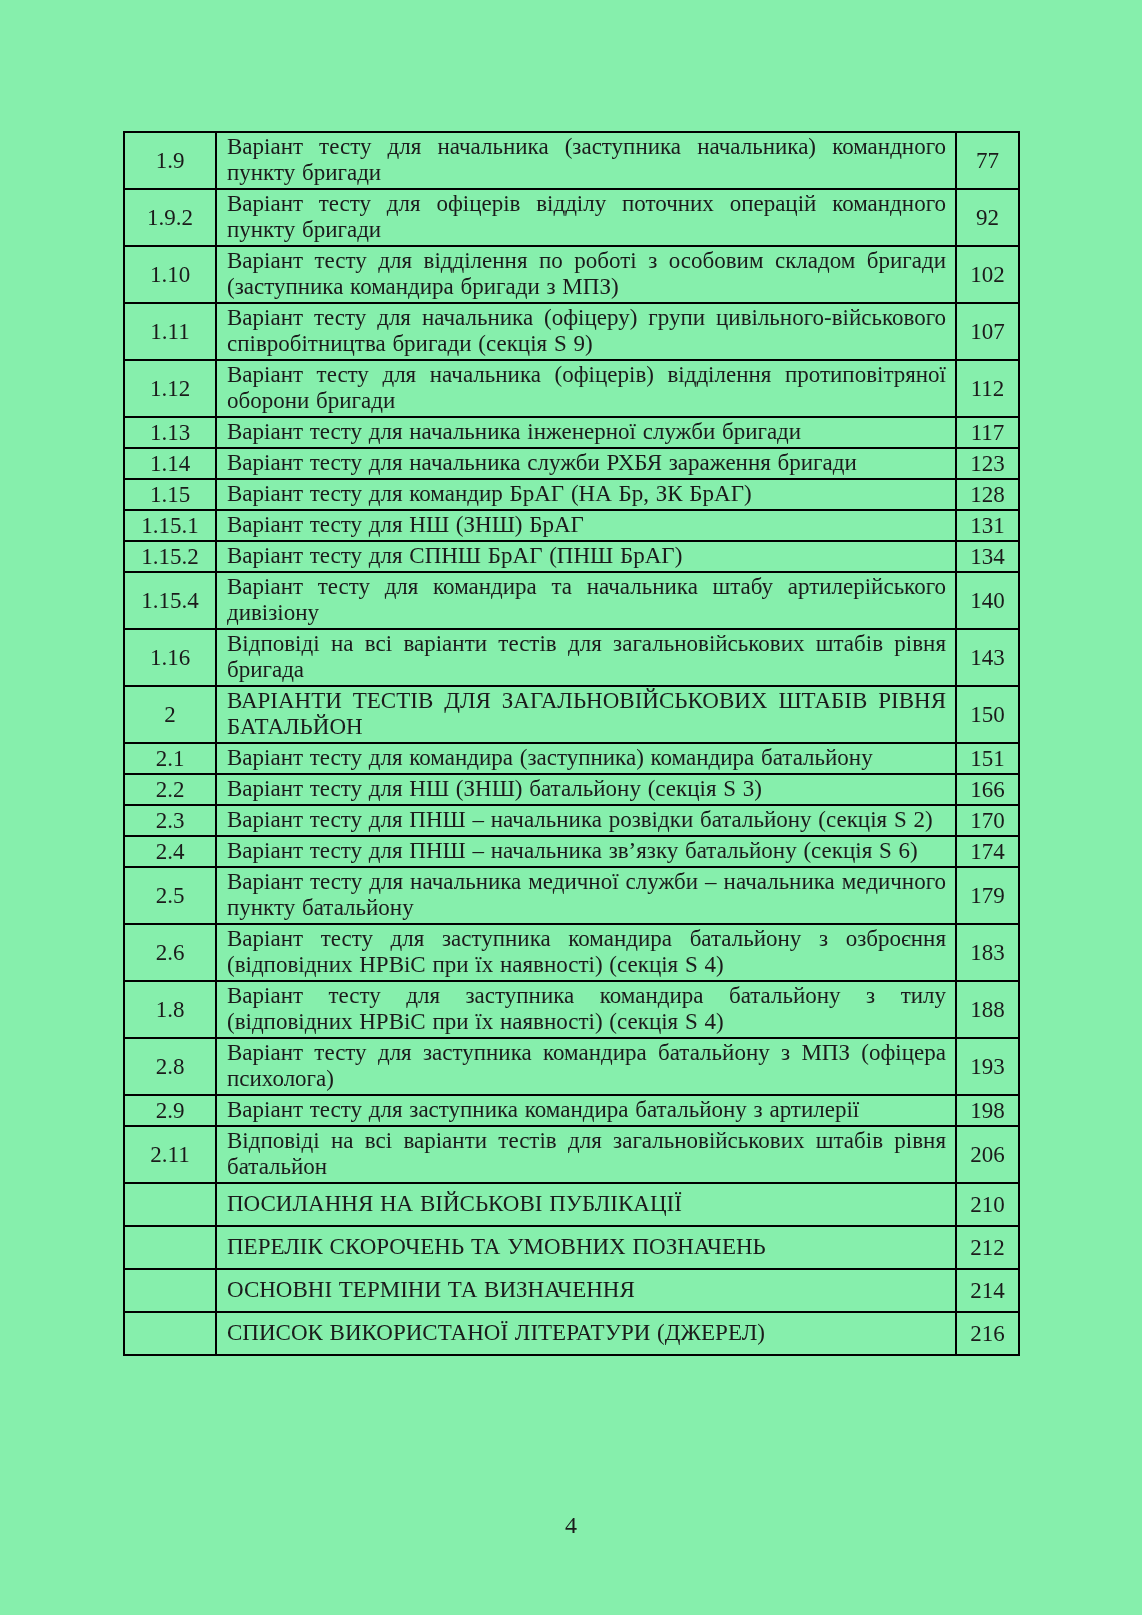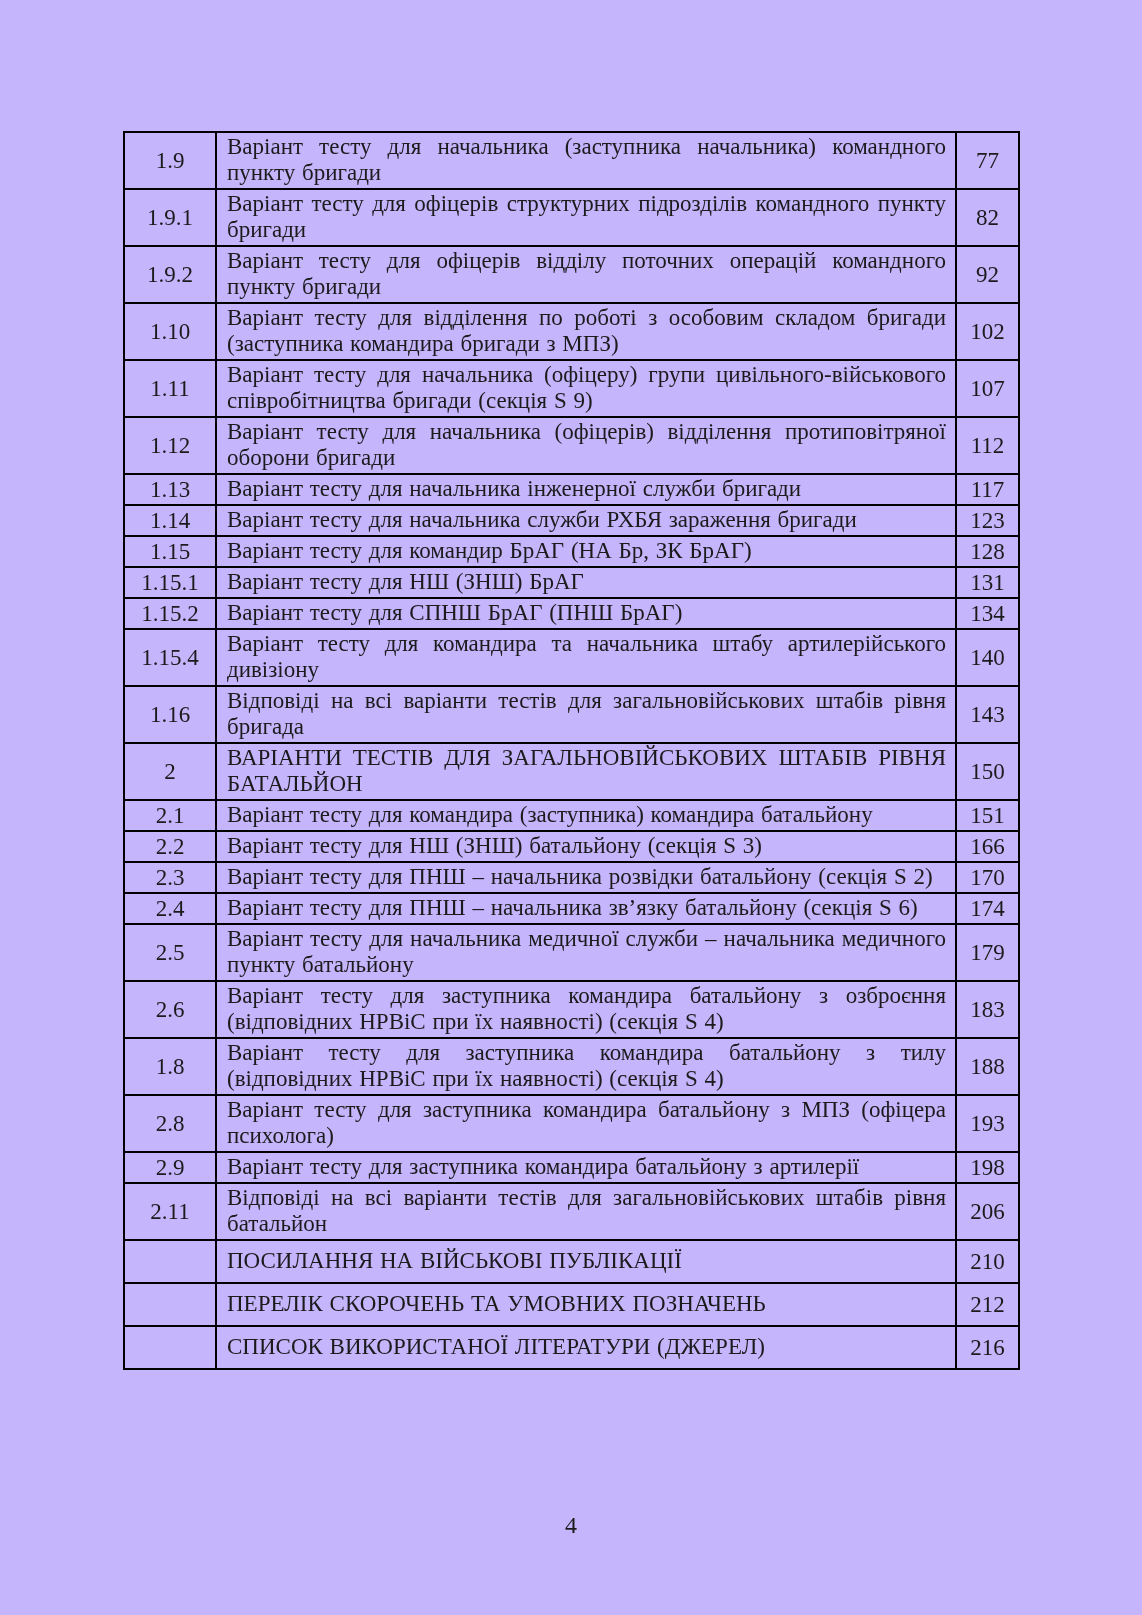"1.9" .scan-page { background: #c4b5fd -> #86efac }
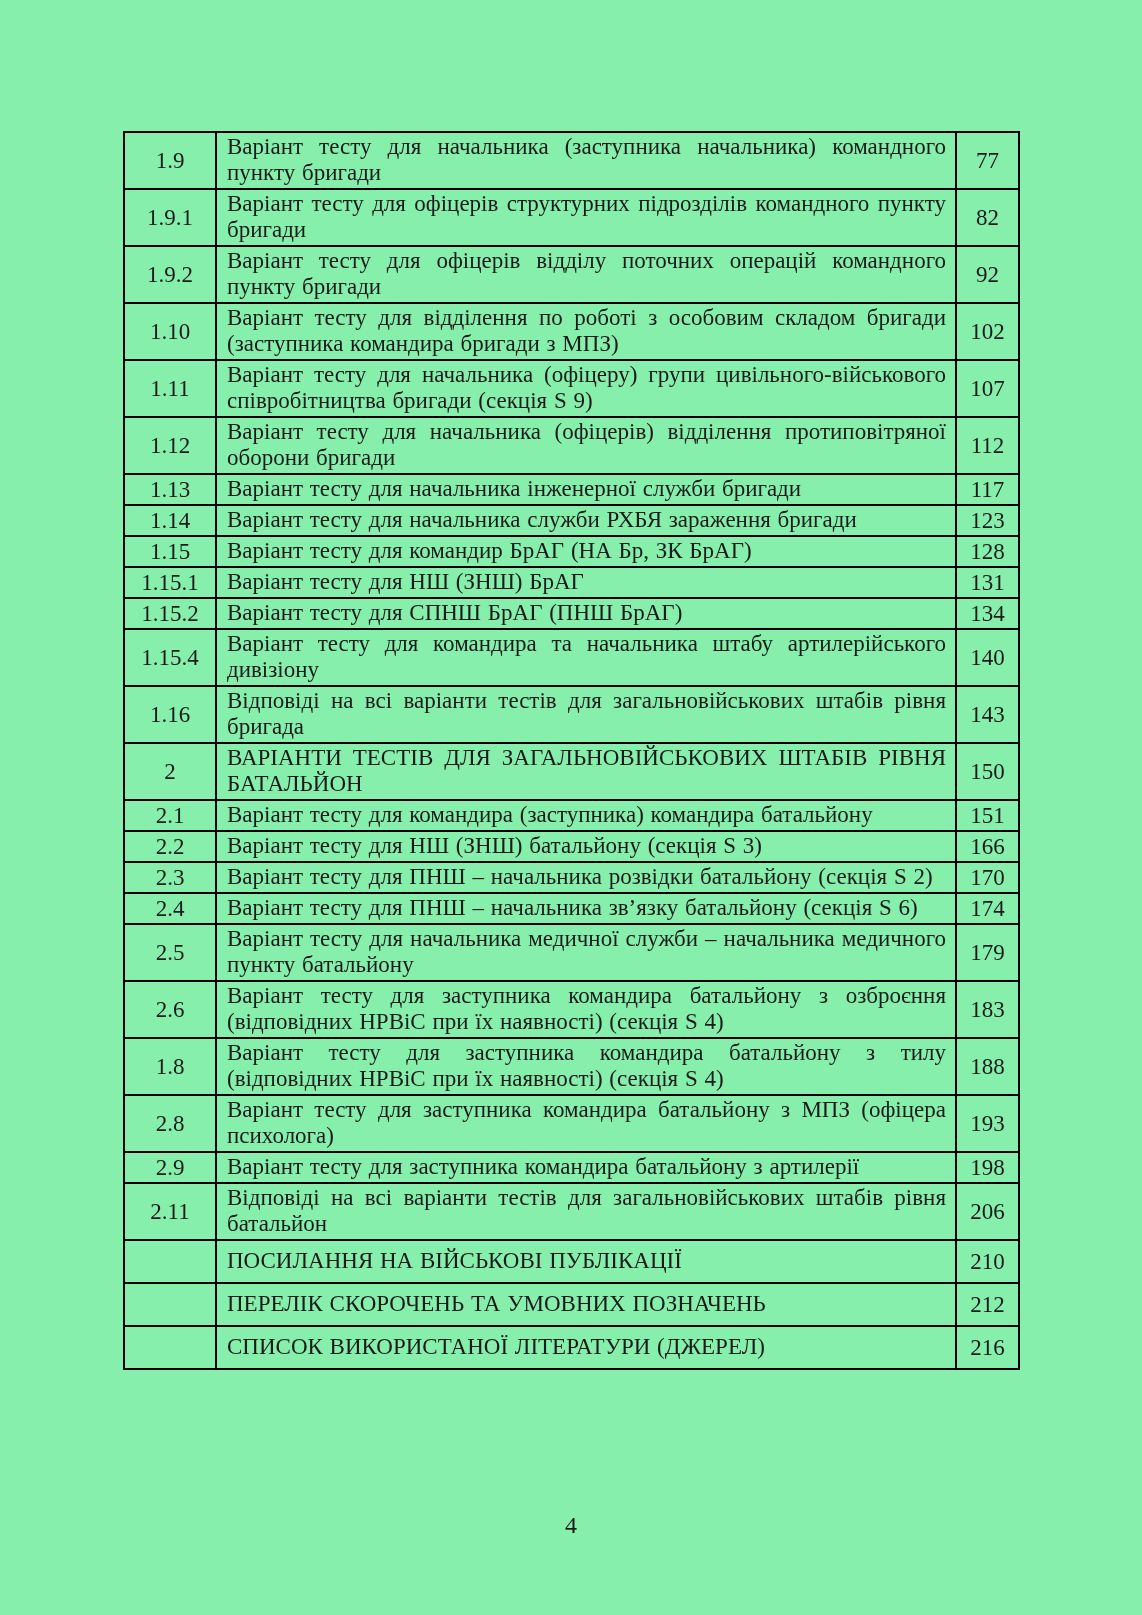"1.9.1" tr { html: <tr> <td>1.9.1</td> <td>Варіант тесту для офіцерів структурних підрозділів командного пункту бригади</td> <td>82</td> </tr> -> none }
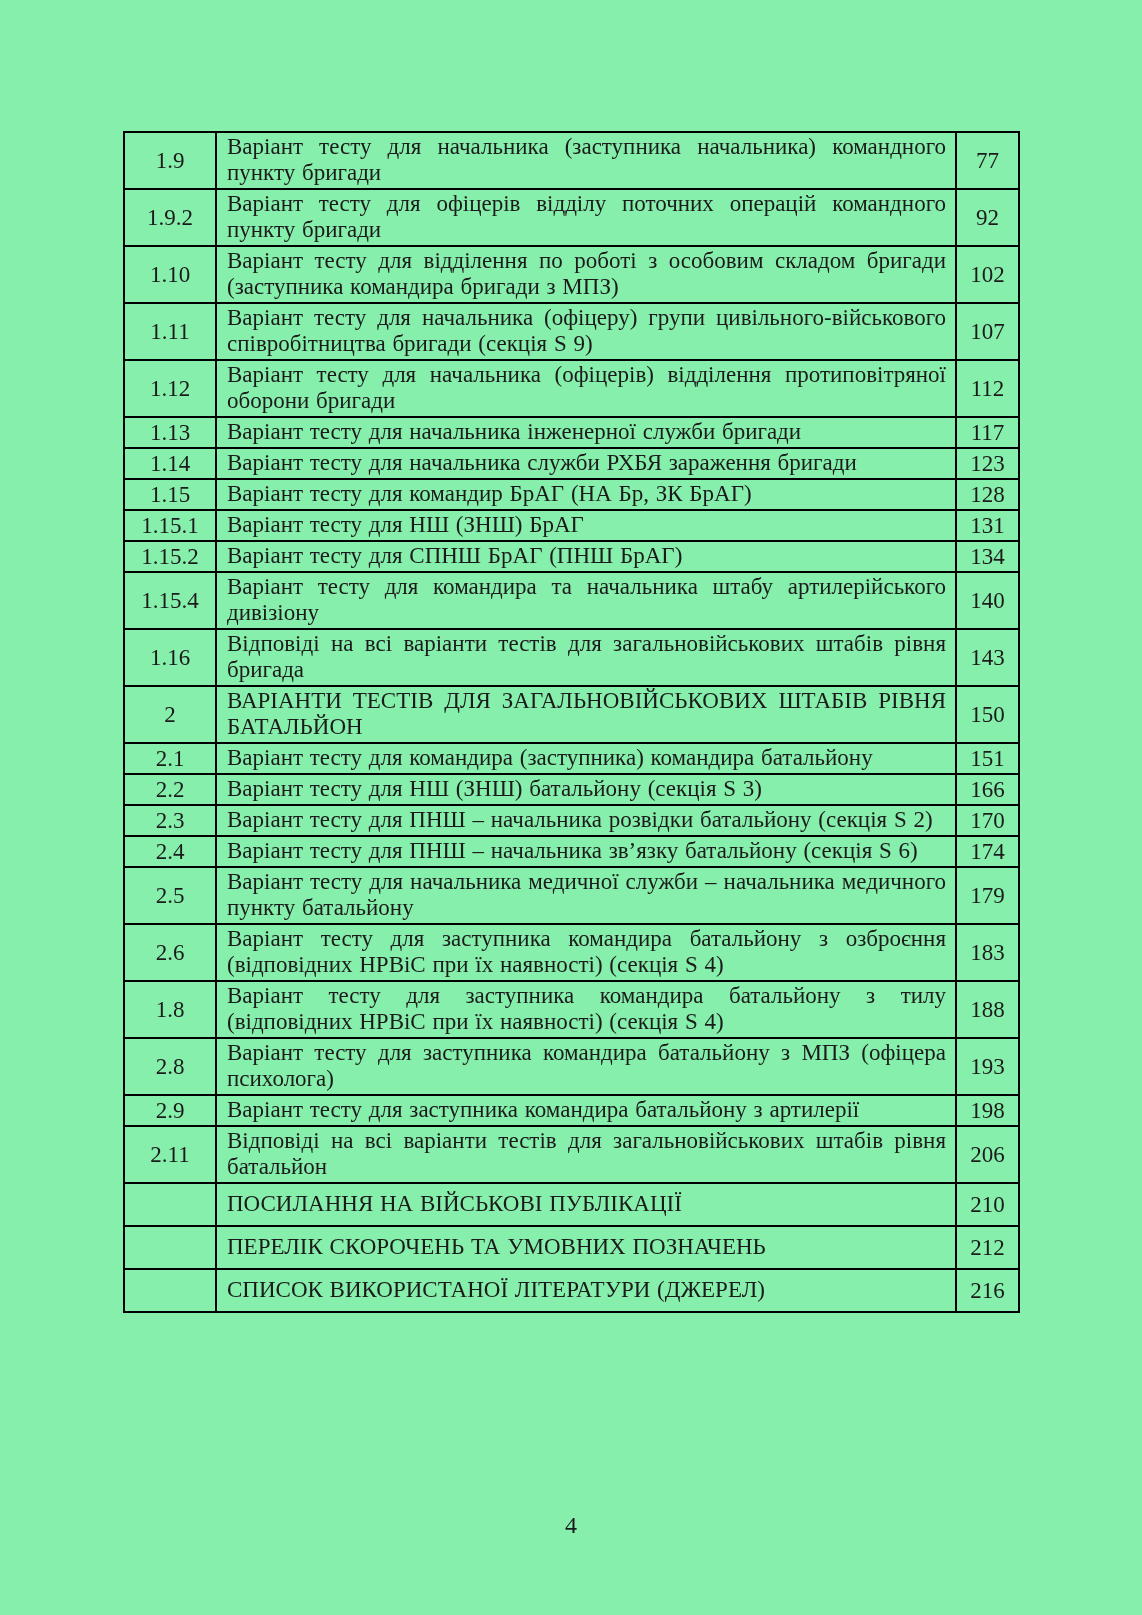"ОСНОВНІ ТЕРМІНИ ТА ВИЗНАЧЕННЯ" tr.no-num { html: none -> <tr> <td></td> <td>ОСНОВНІ ТЕРМІНИ ТА ВИЗНАЧЕННЯ</td> <td>214</td> </tr> }
